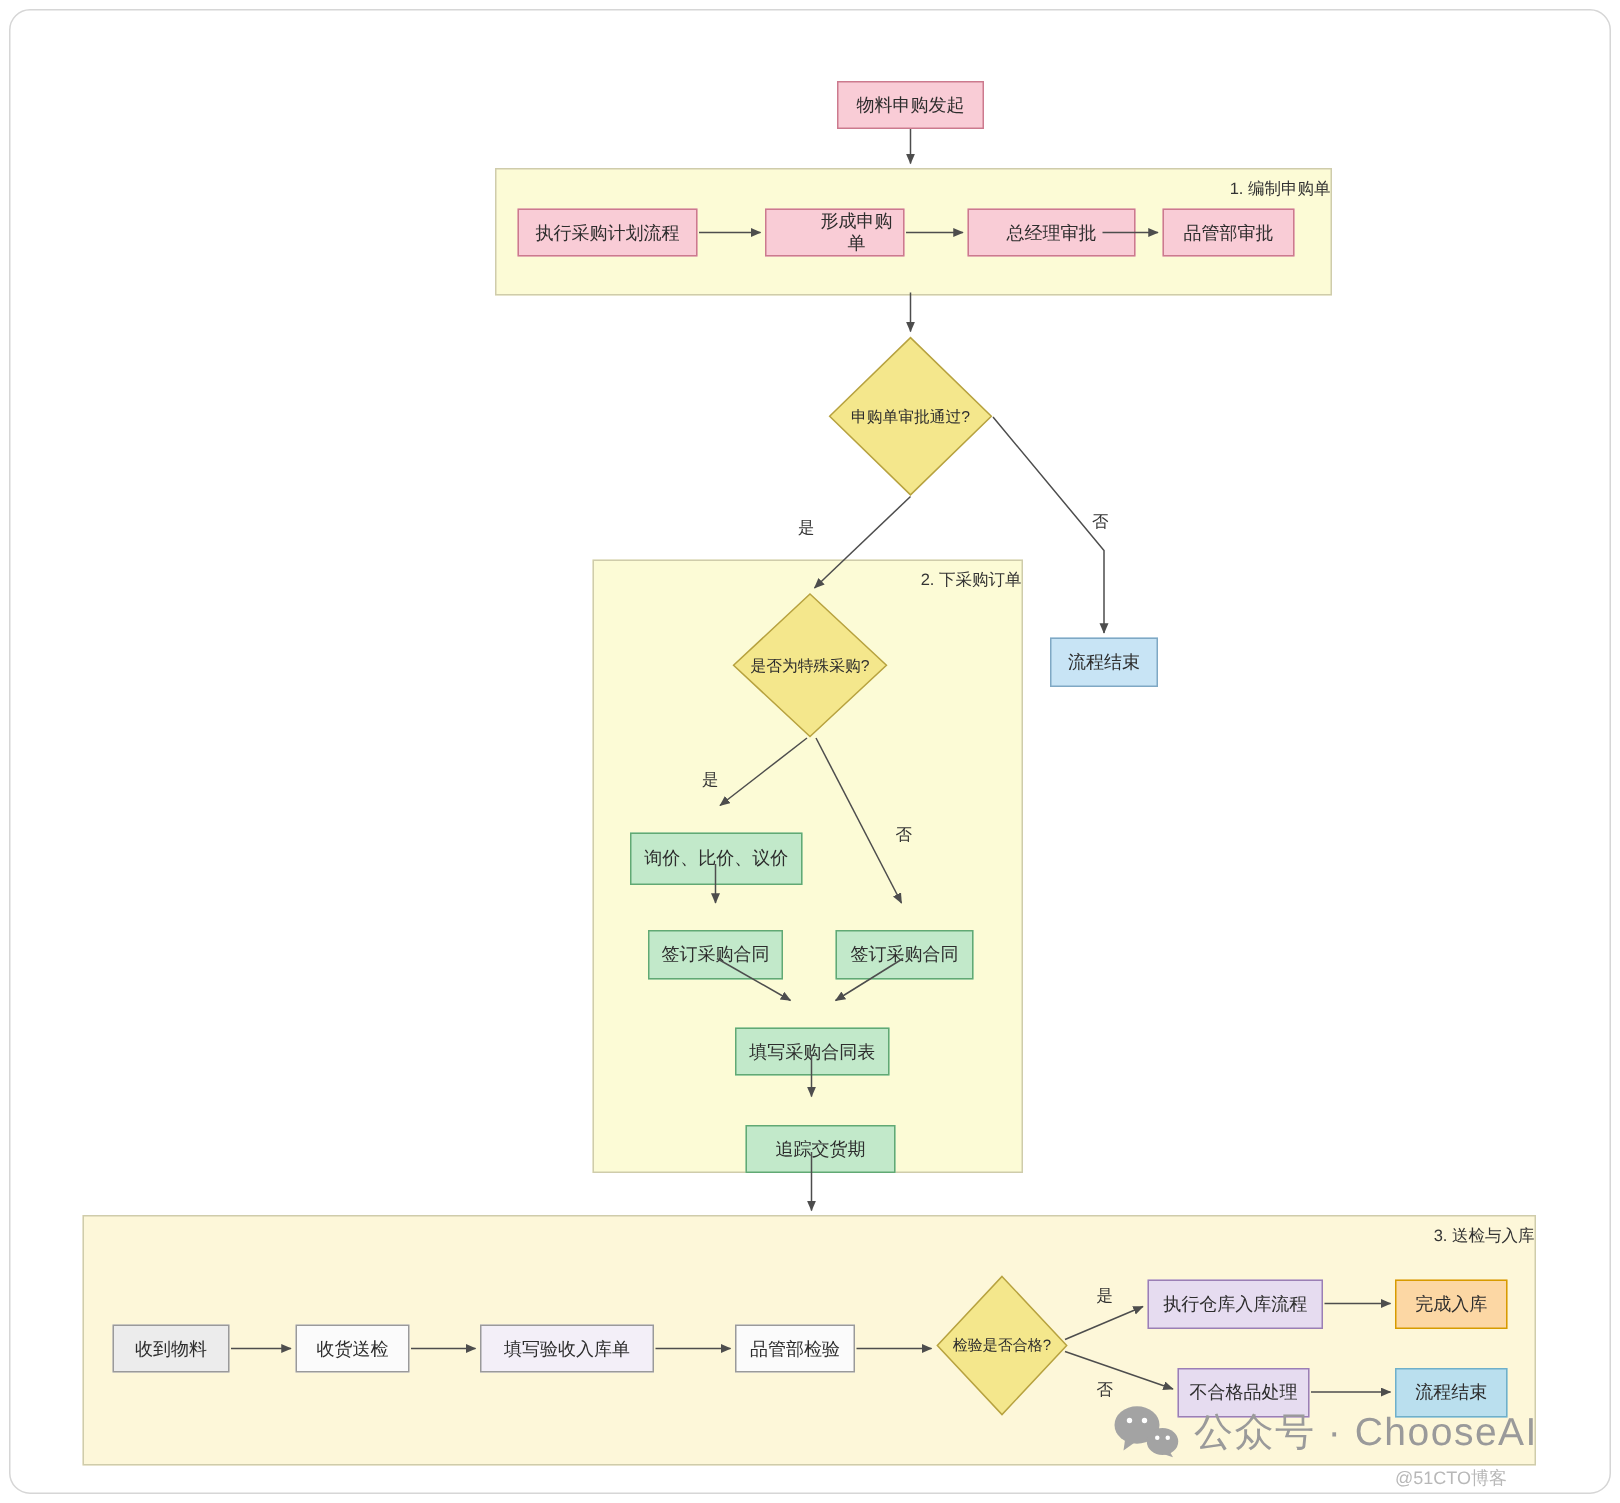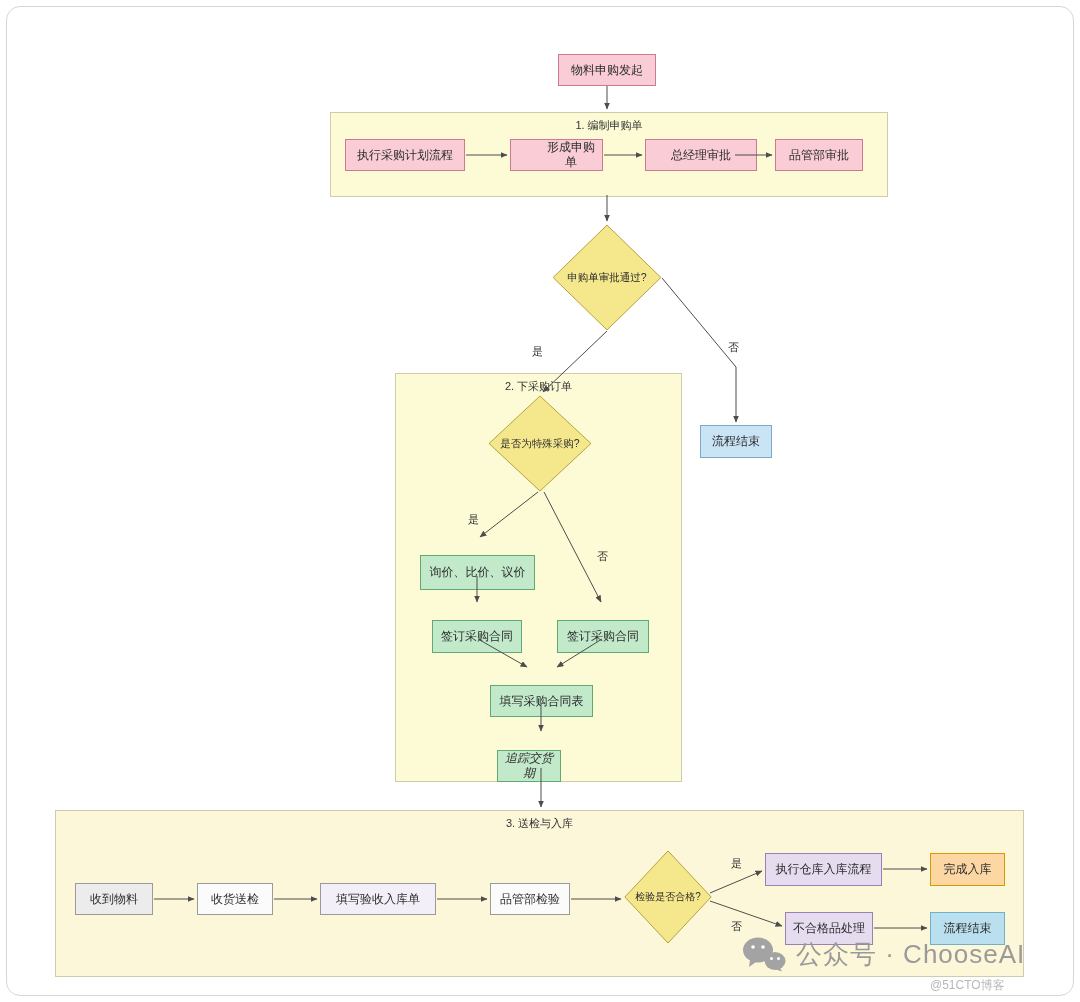"1. 编制申购单" .container-title { text-align: center -> right }
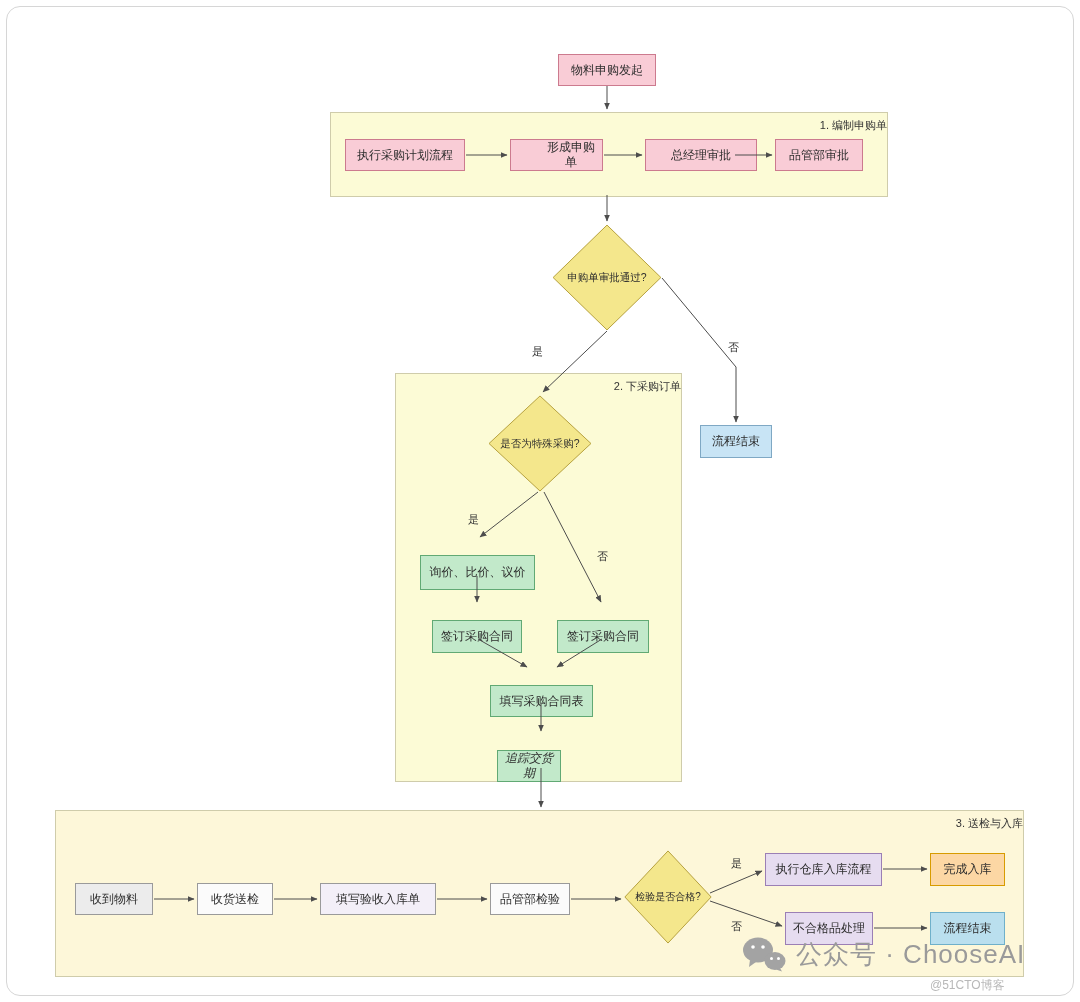"追踪交货期" #n-track { font-style: italic -> none; width: 64px -> 100px }
